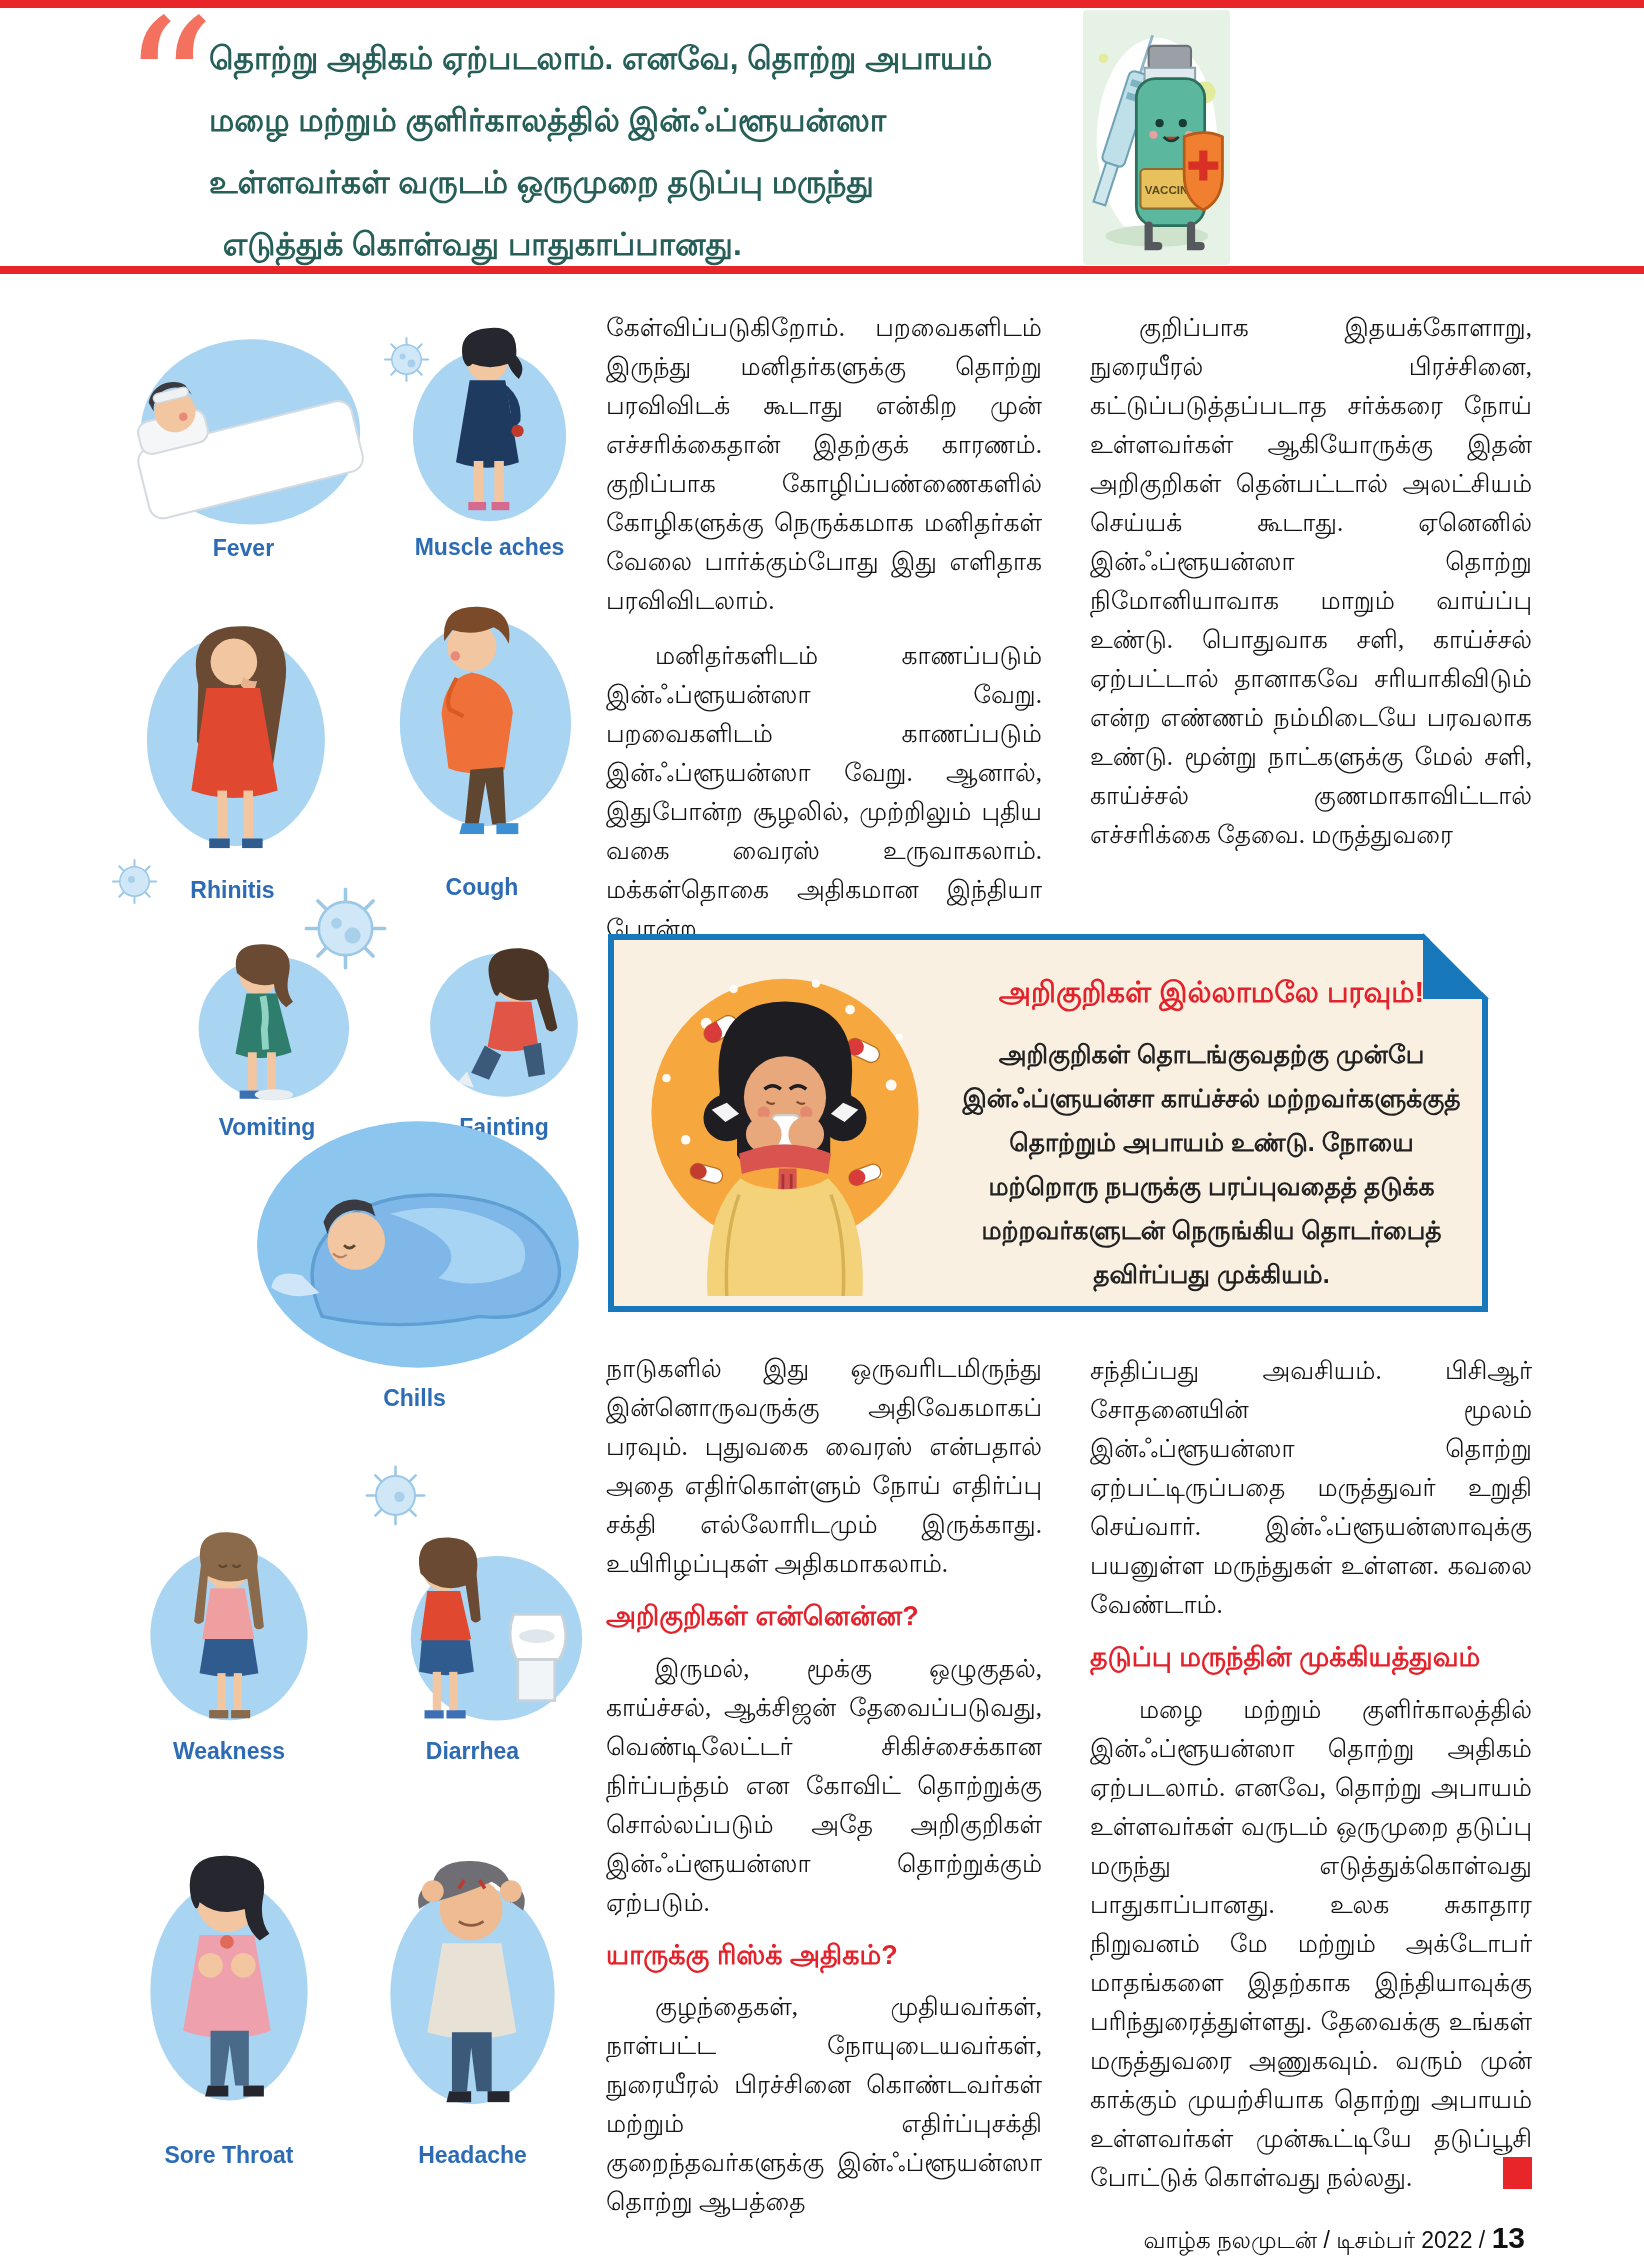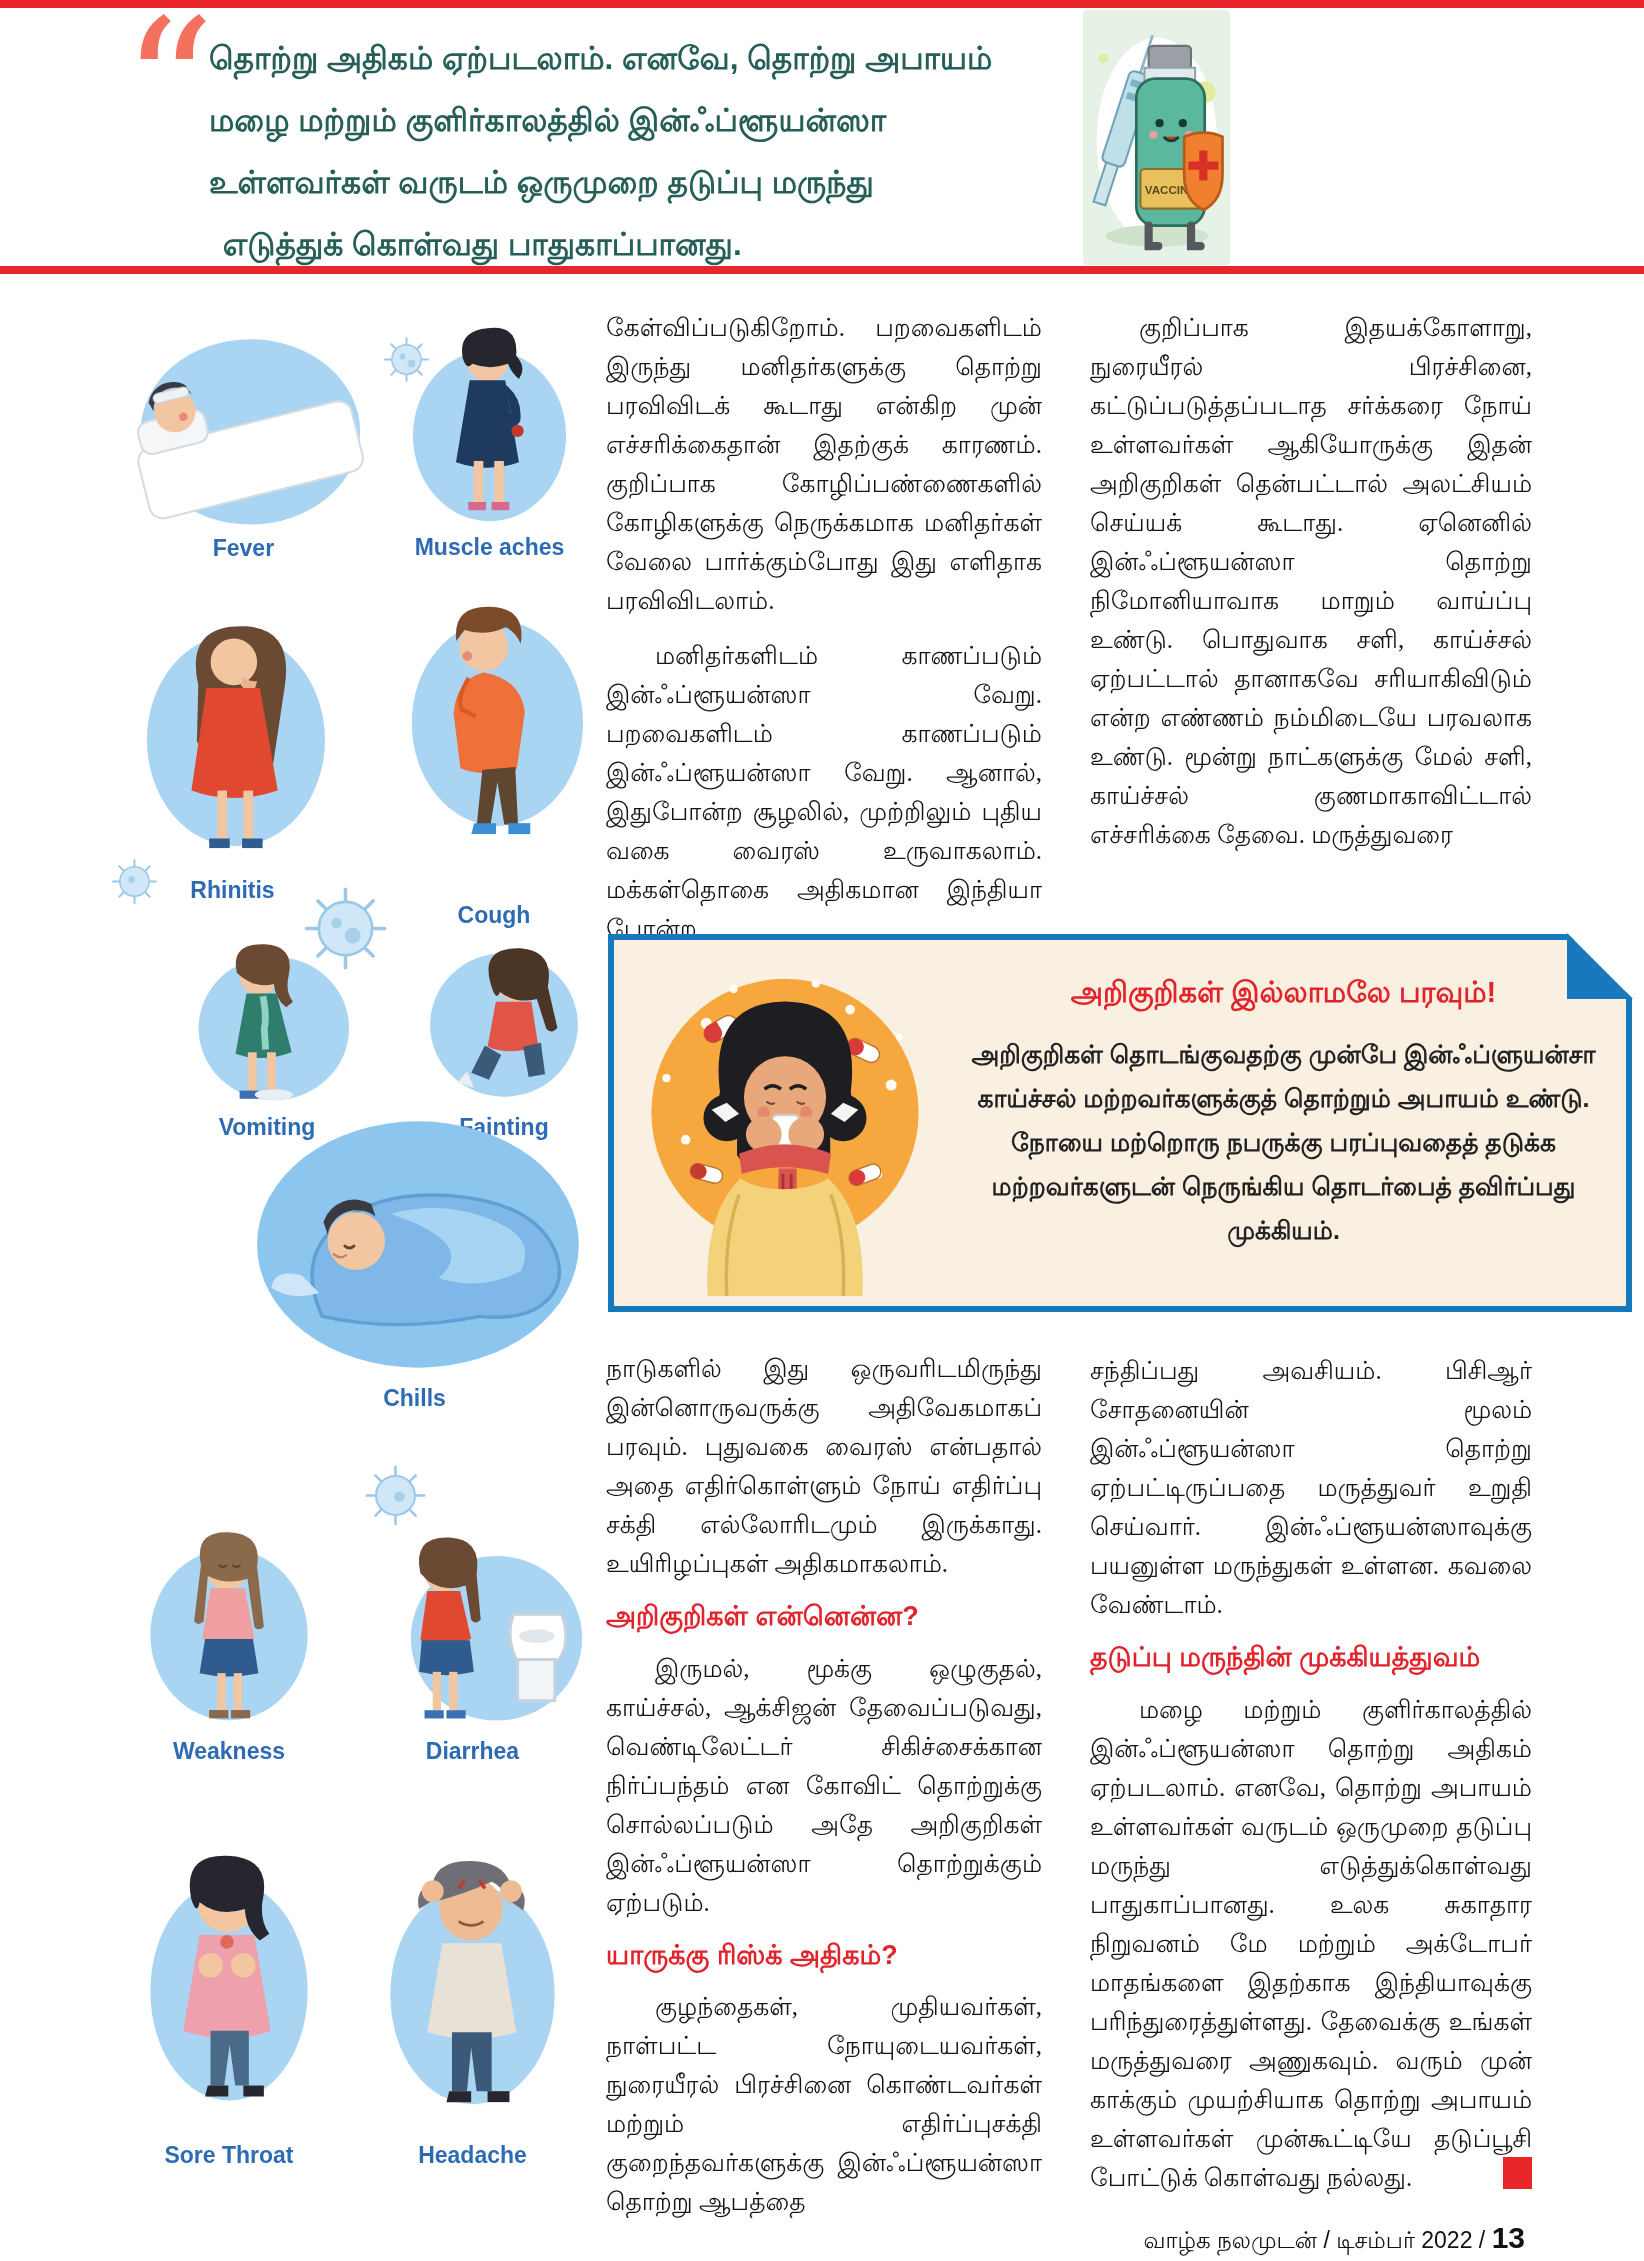"Cough" div.sym { gap: 28px -> none; left: 292px -> 280px }
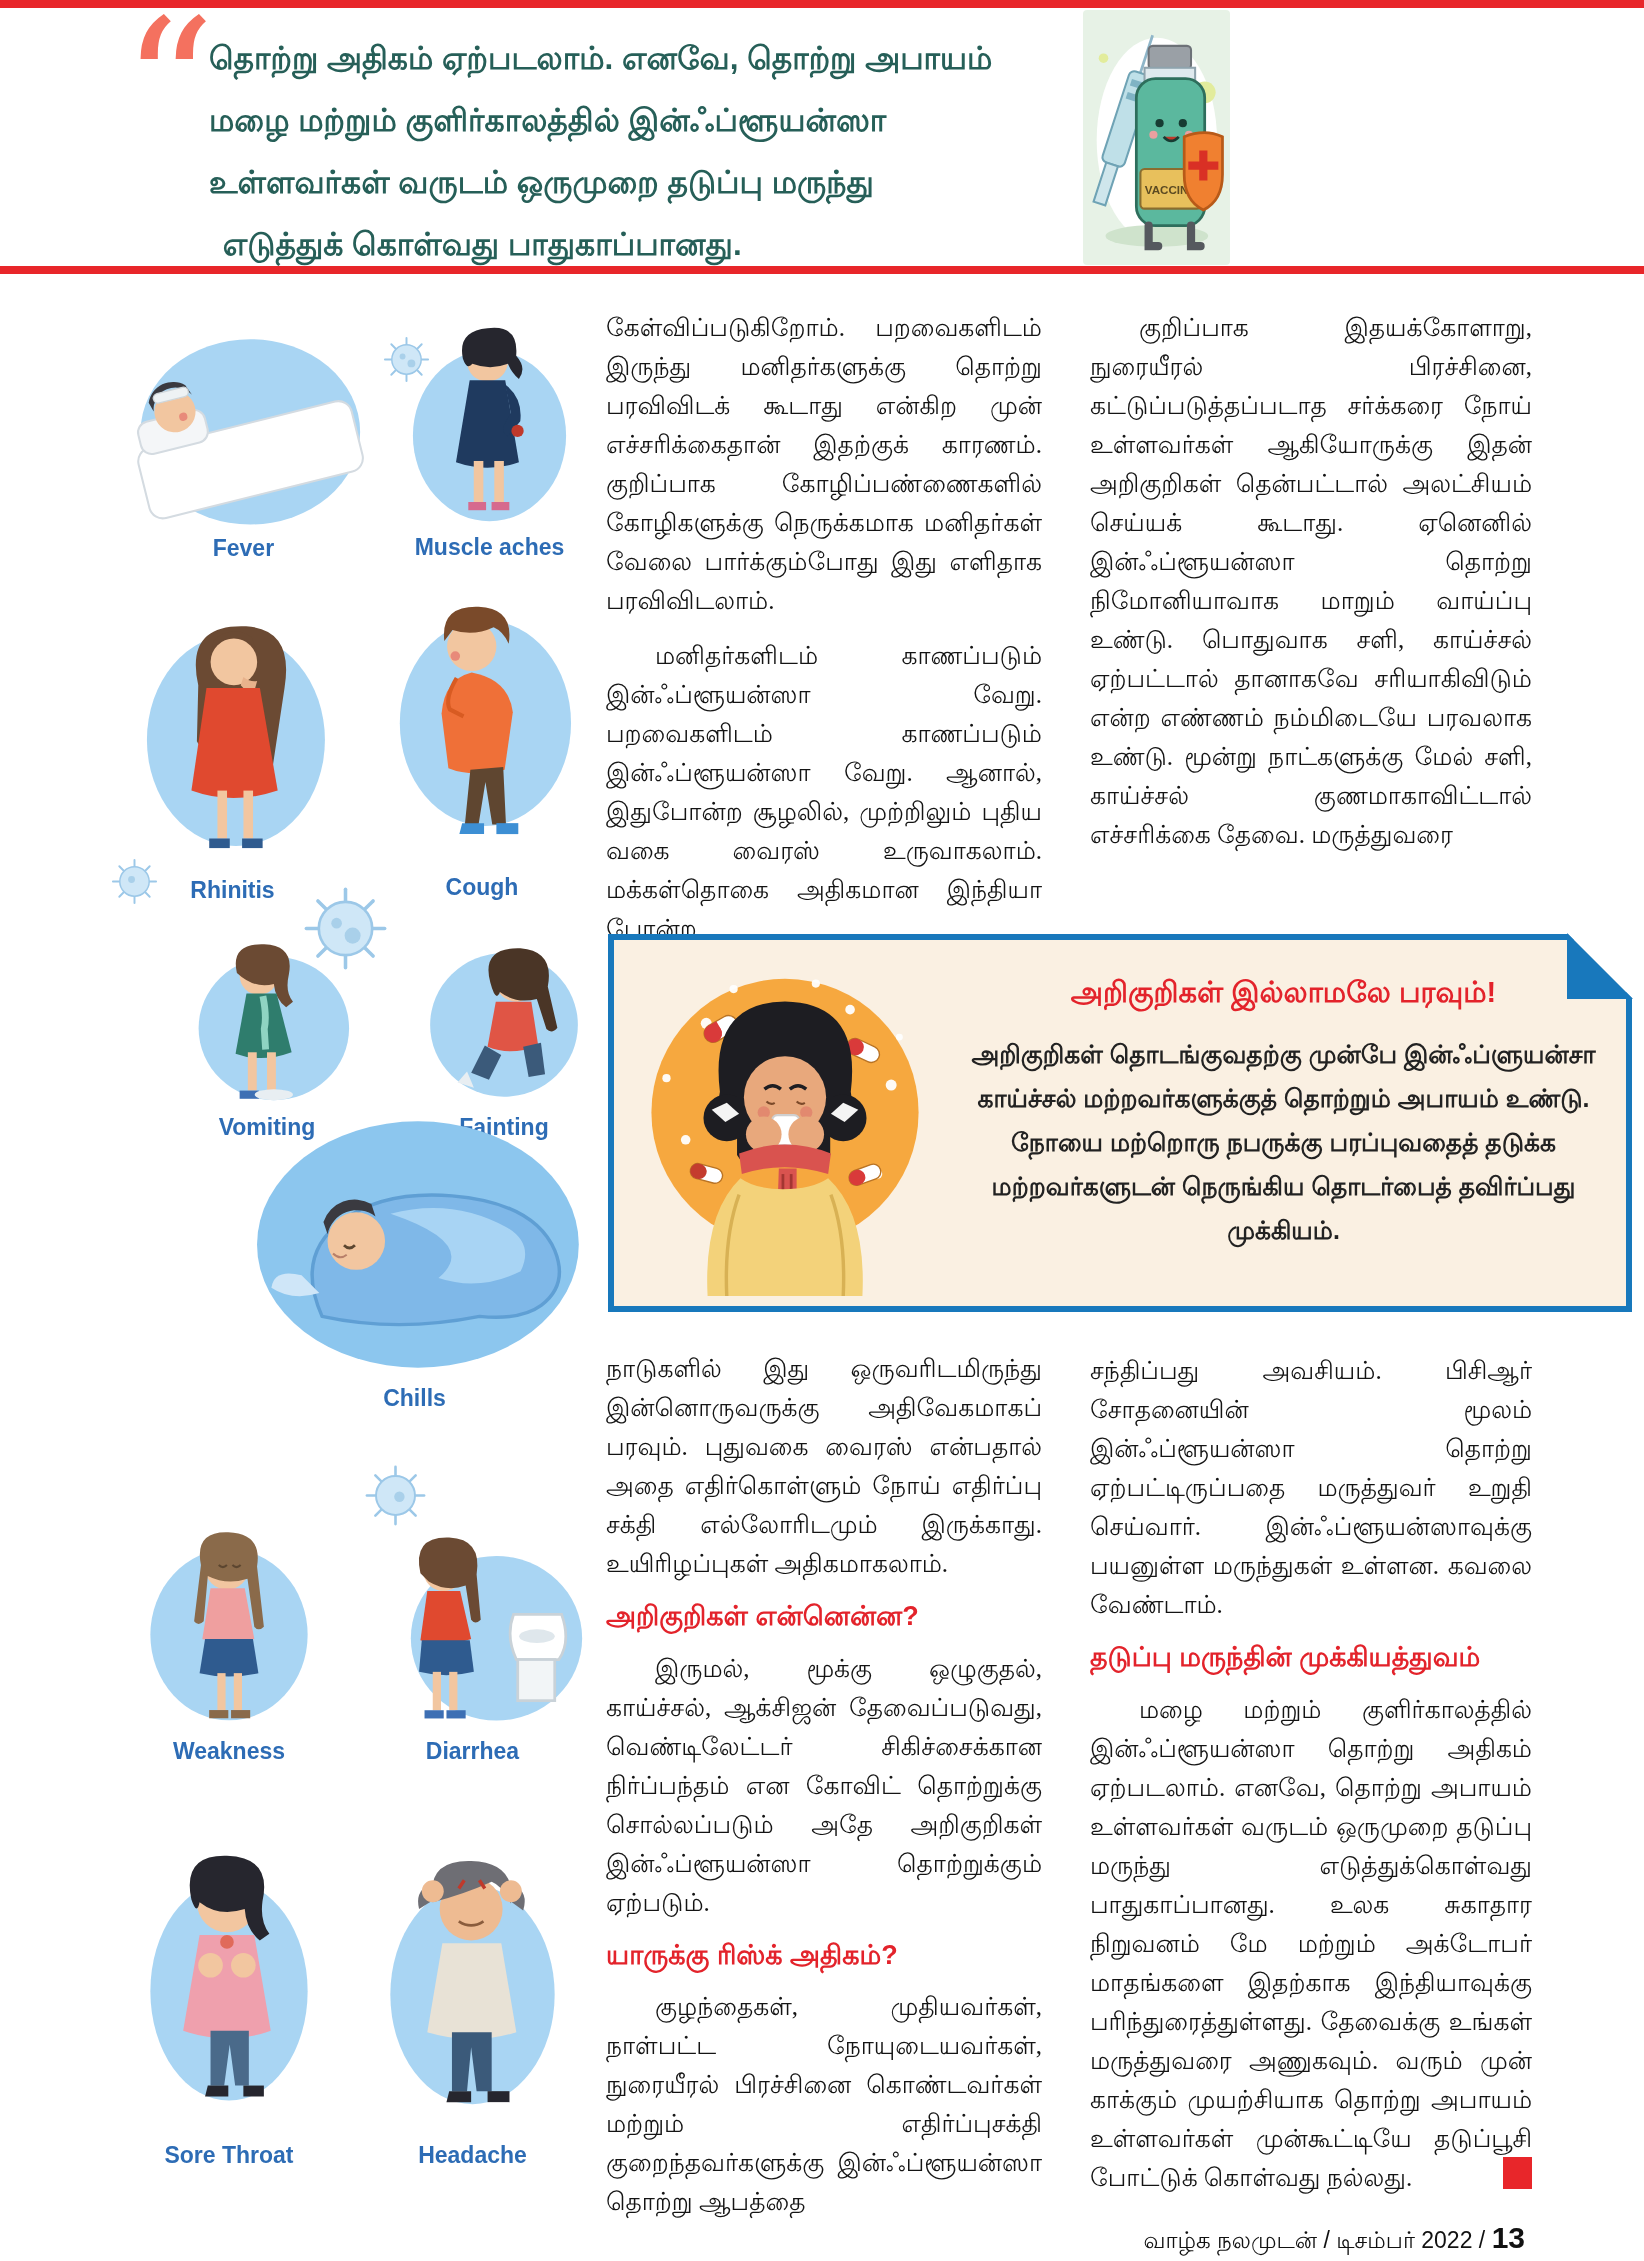"அறிகுறிகள் இல்லாமலே பரவும்!" .infobox { width: 1024px -> 880px }
